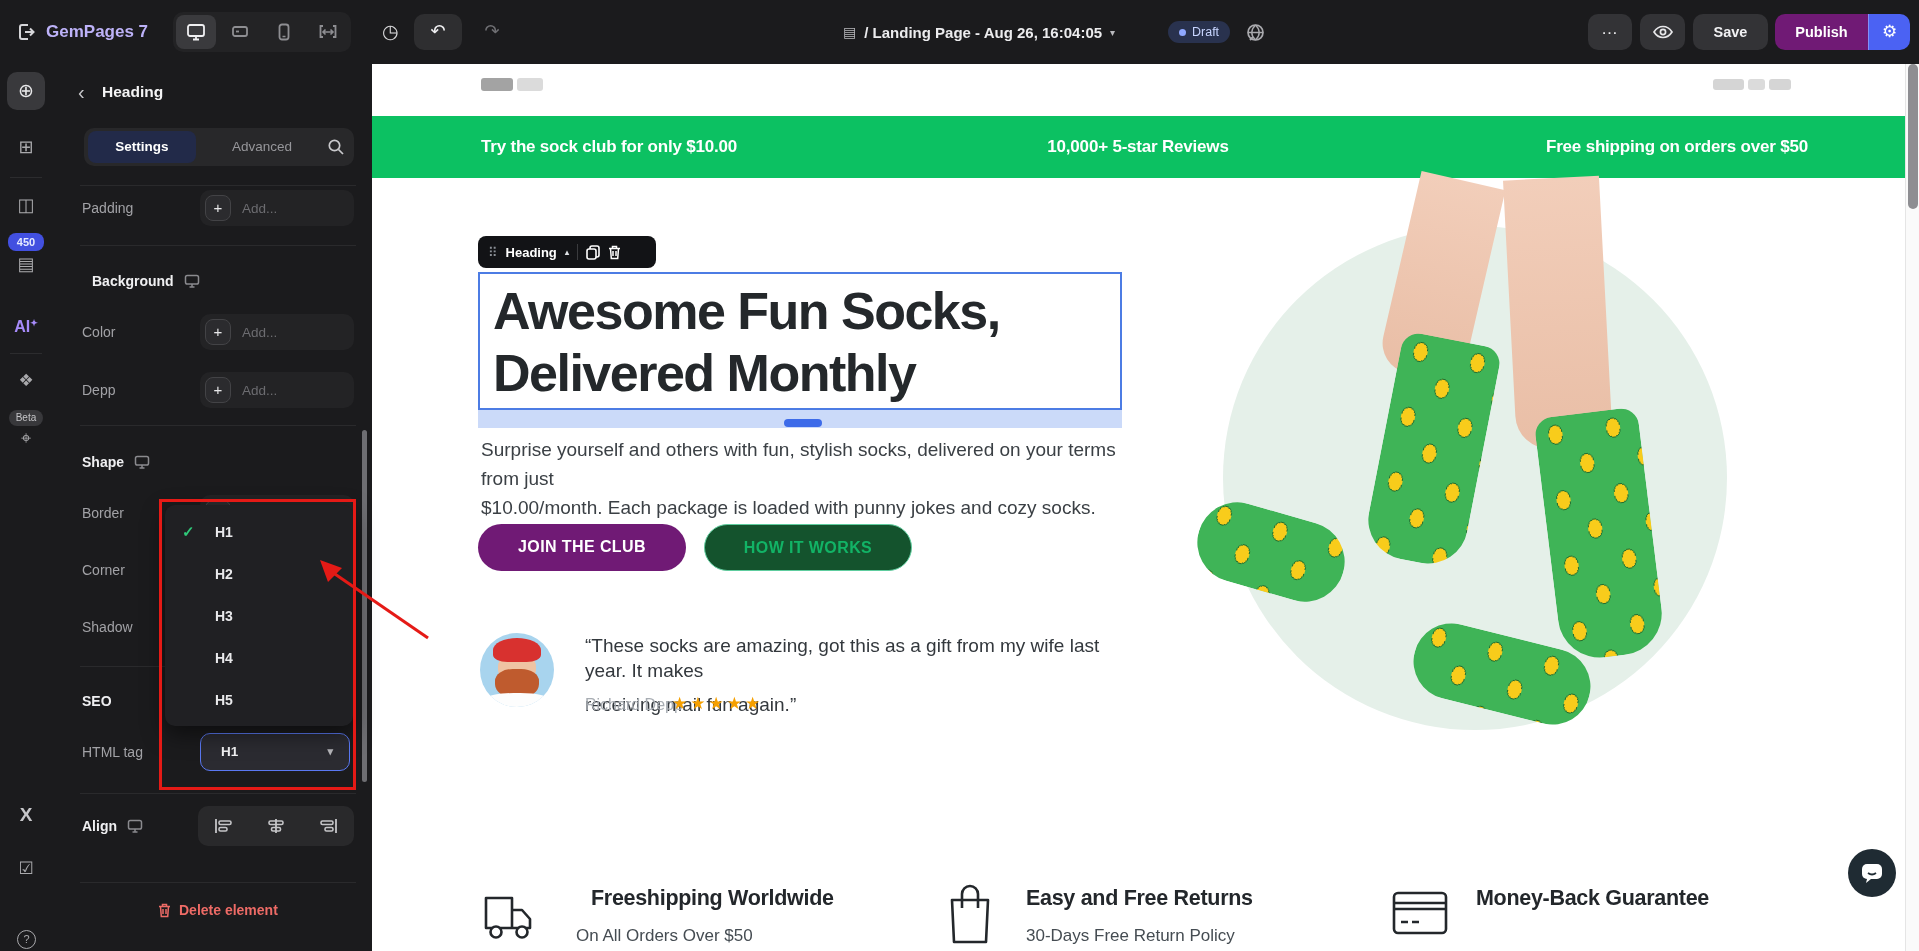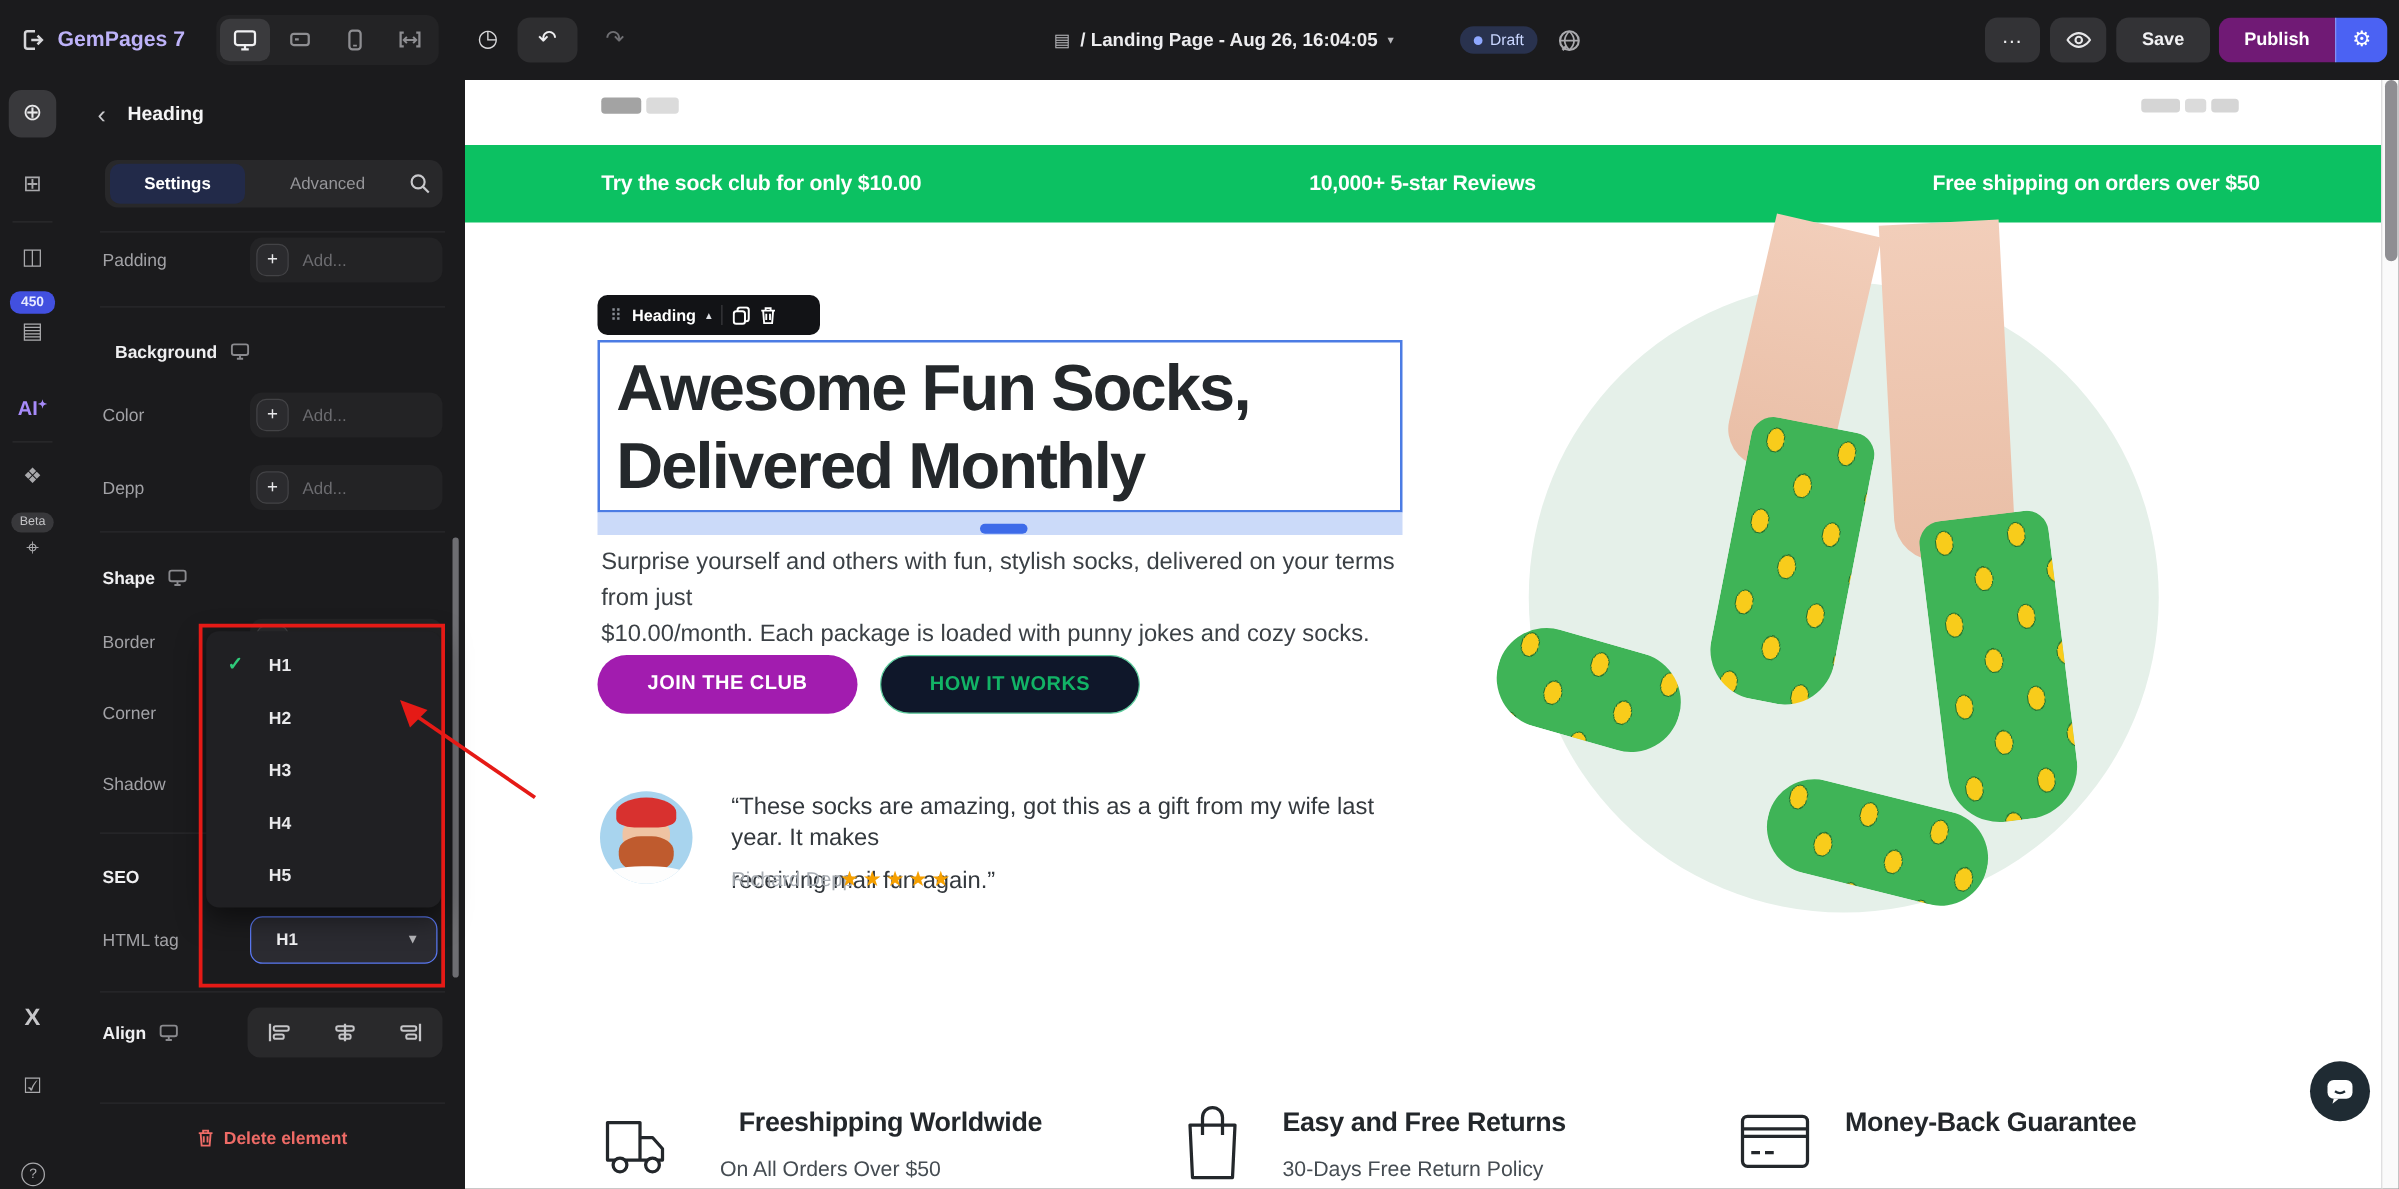"JOIN THE CLUB" #cta1 { background: #a21caf -> #701a75 }
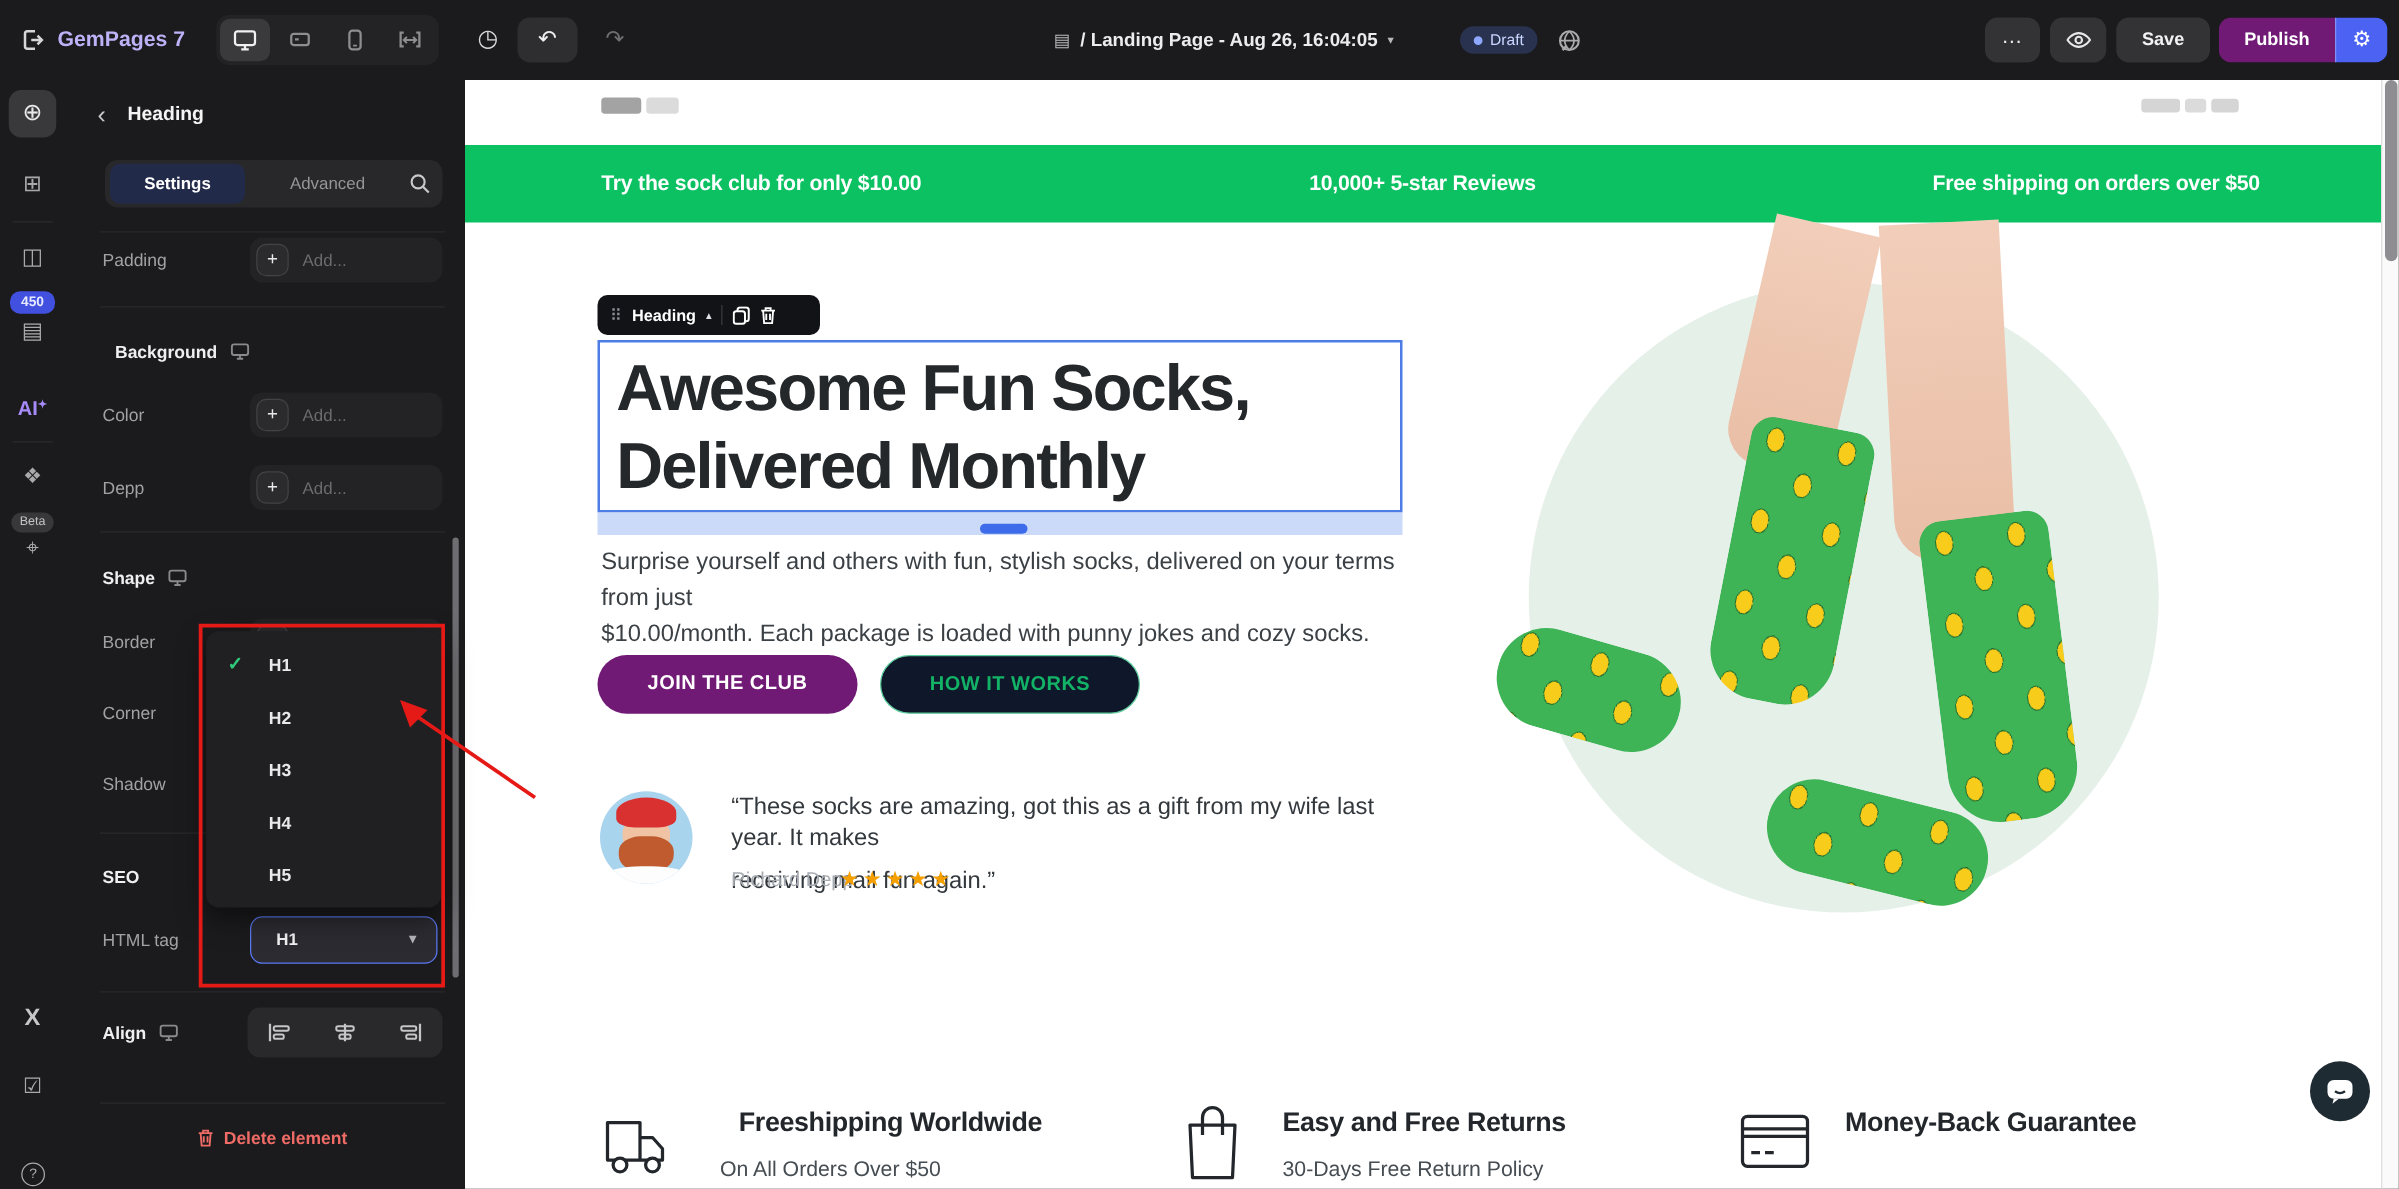"HOW IT WORKS" #cta2 { background: #0f172a -> #14532d }
